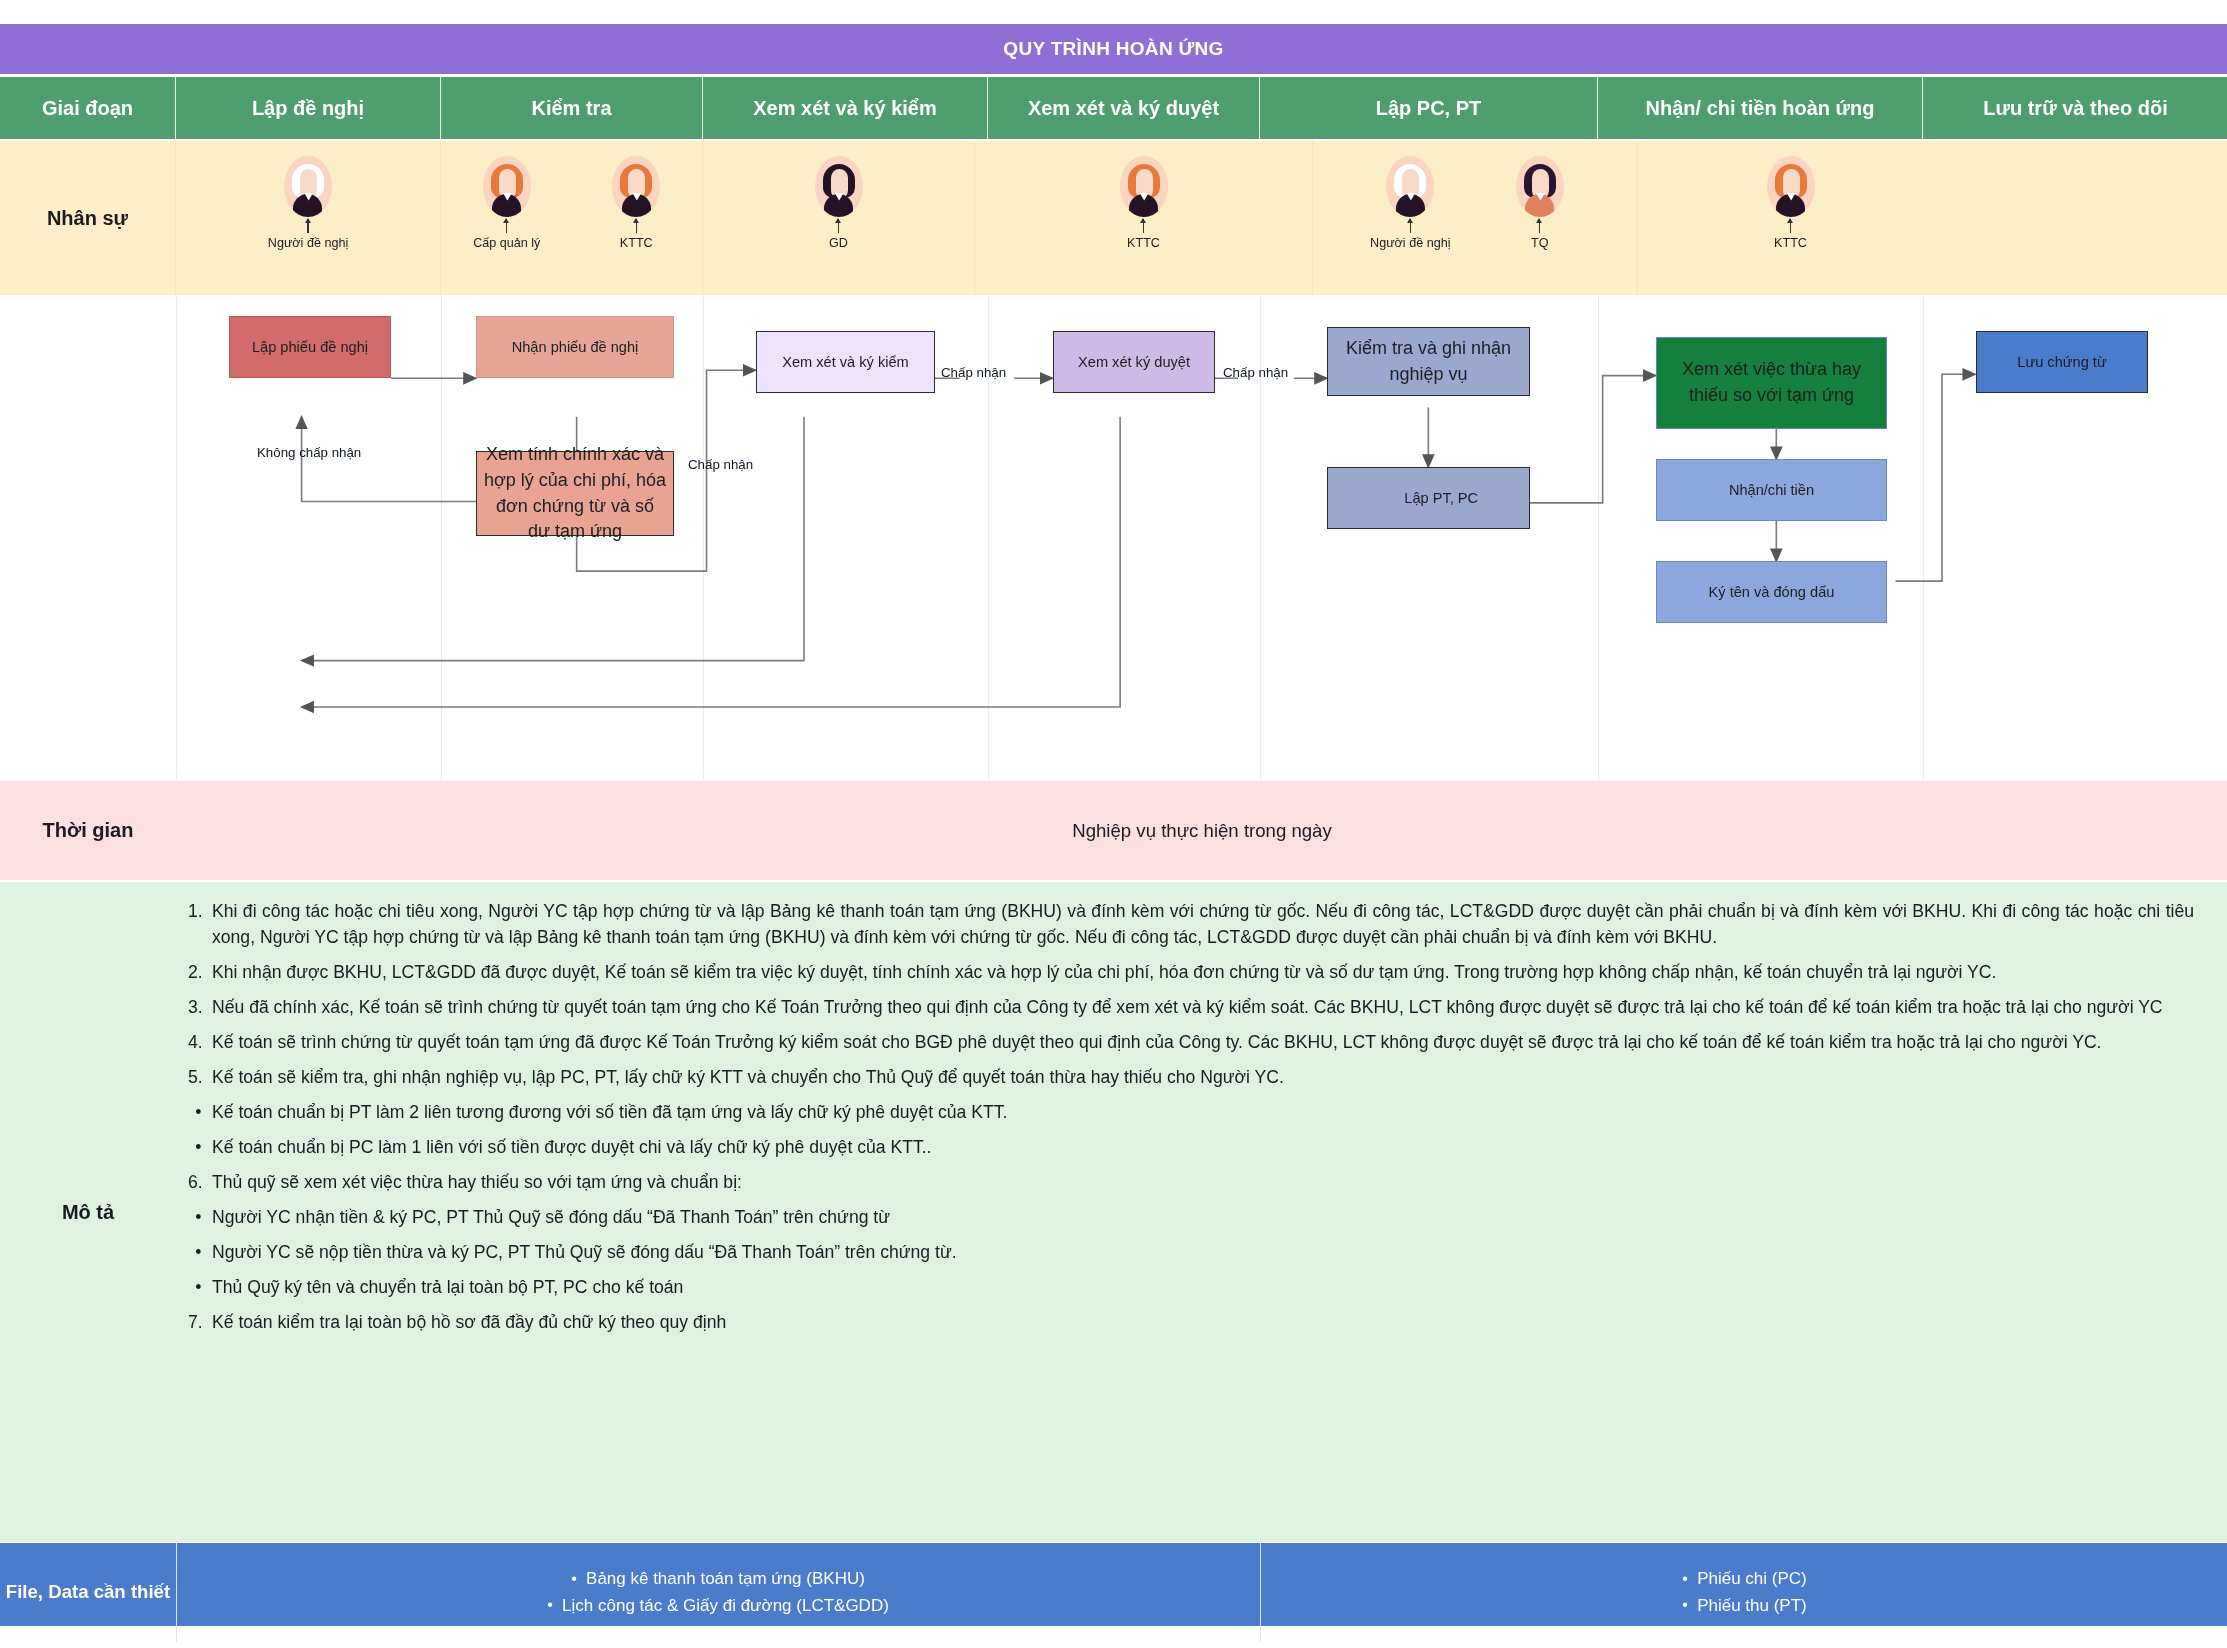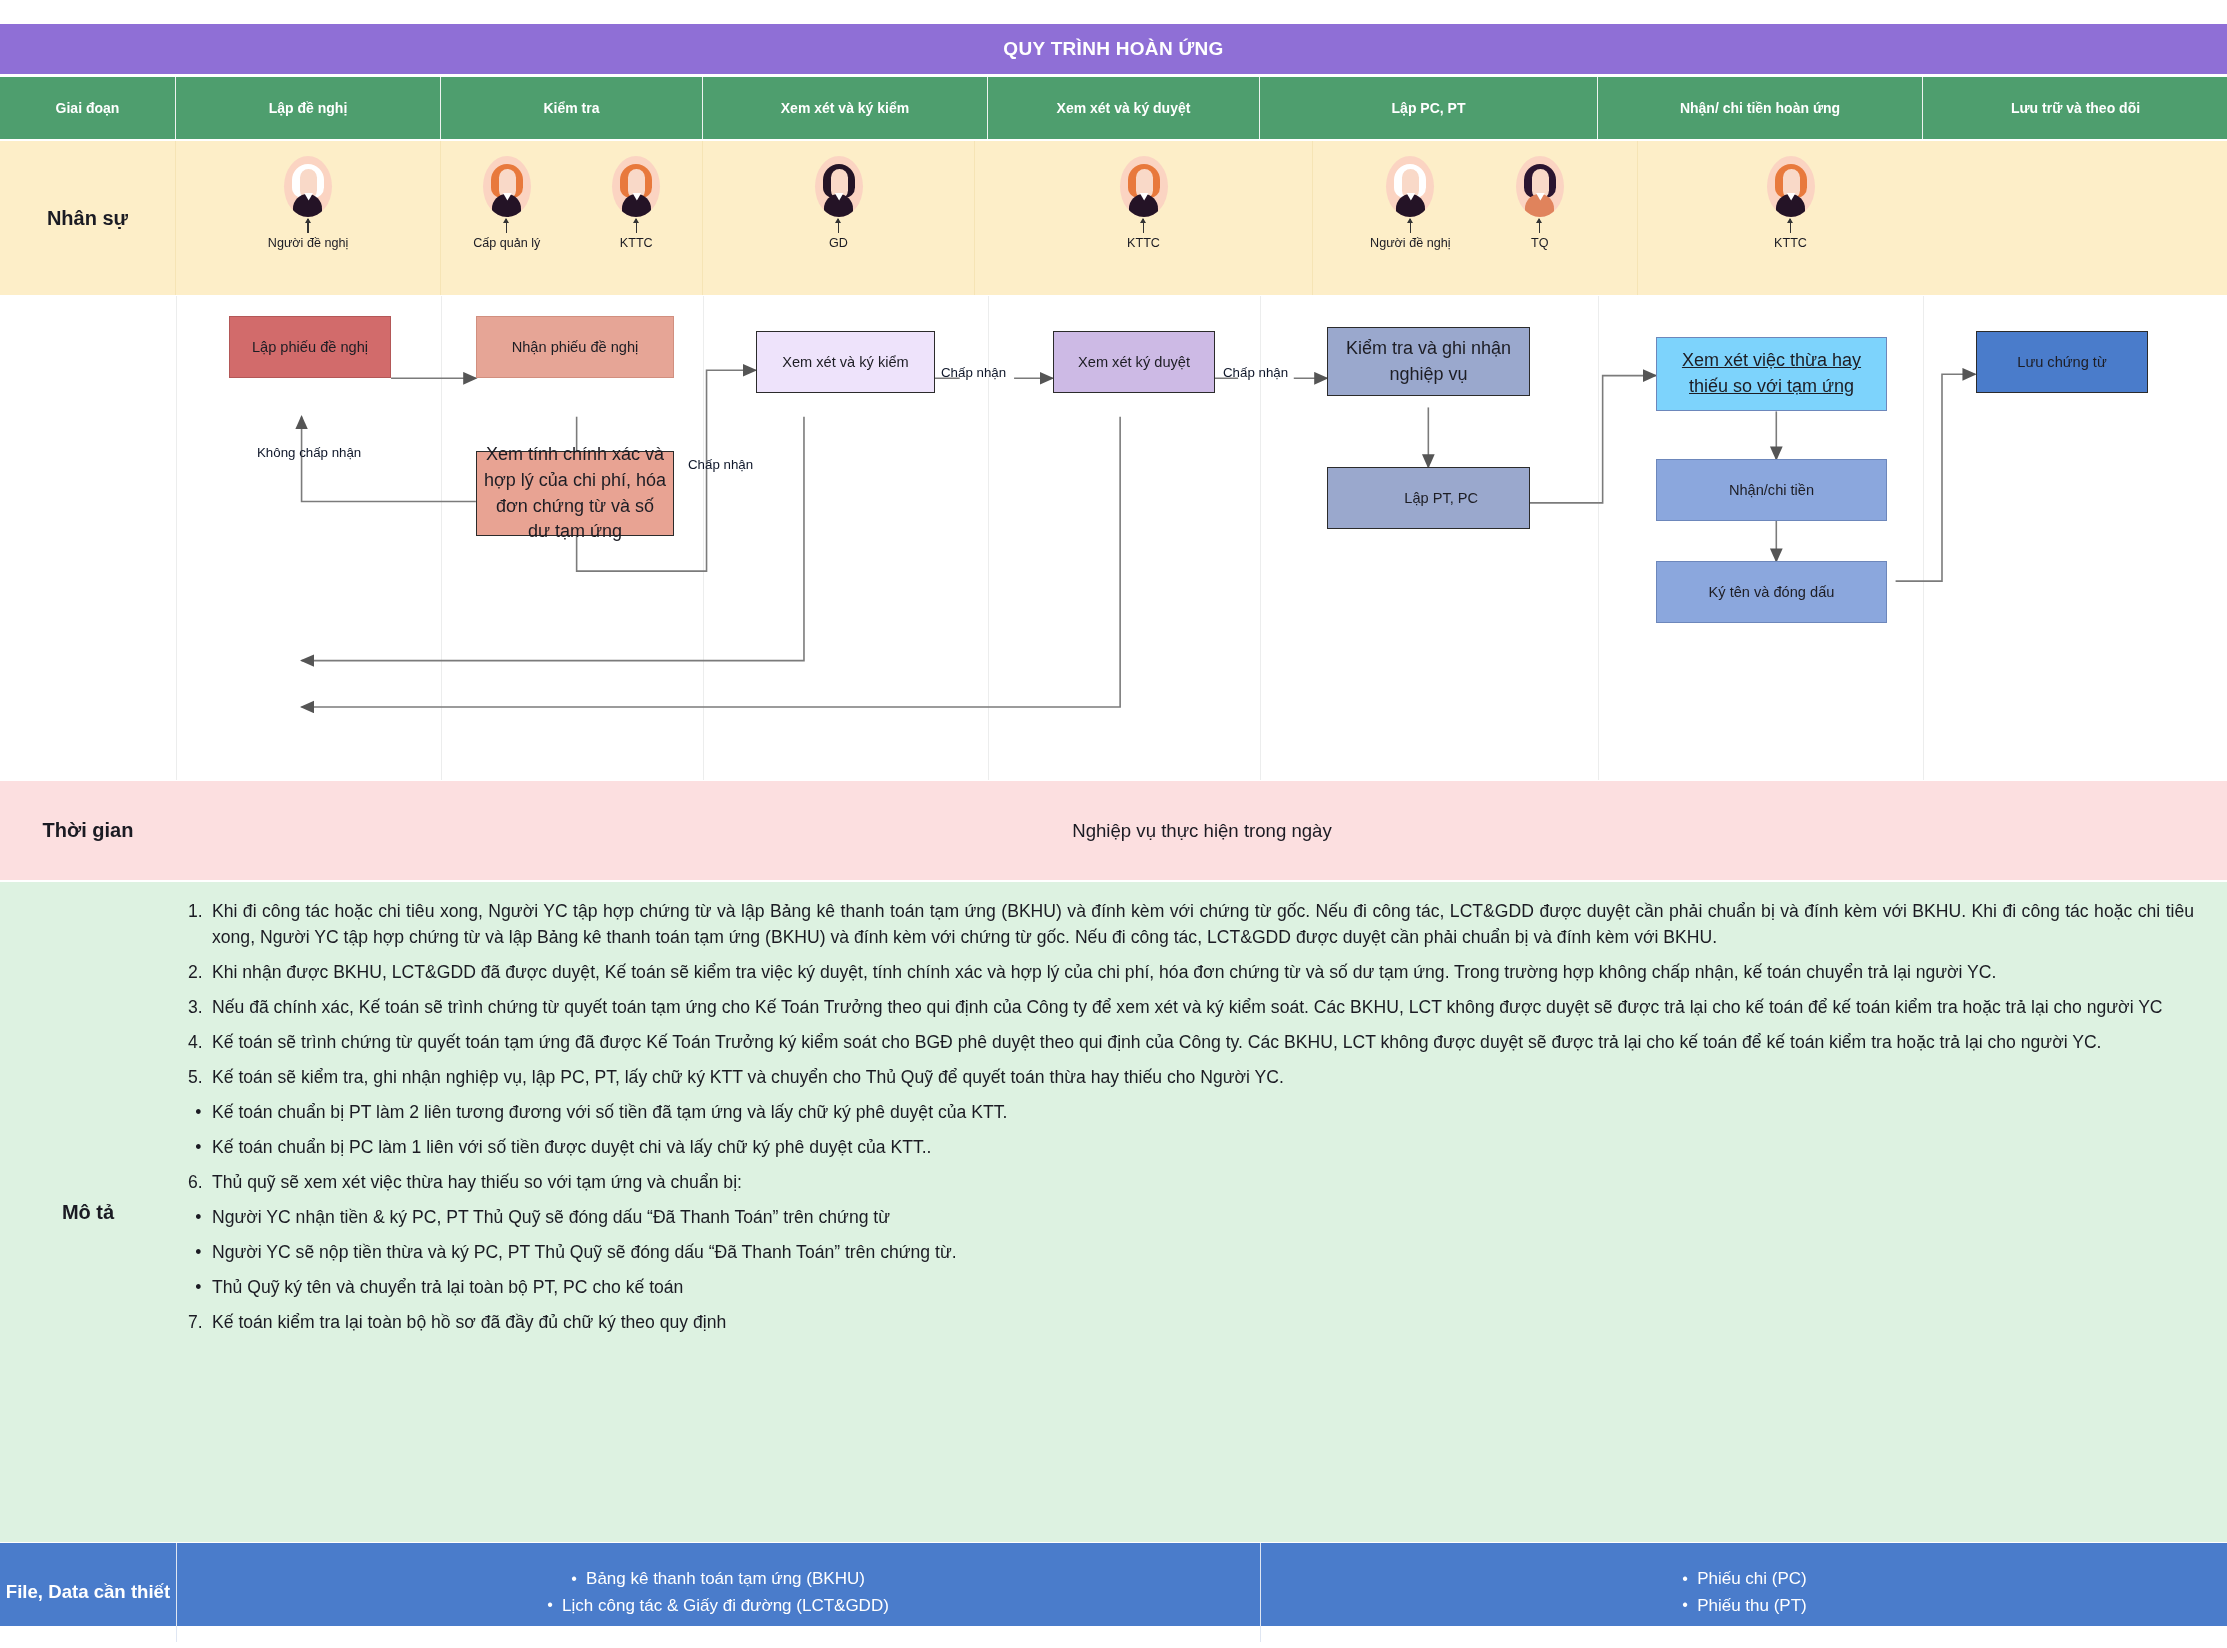"Giai đoạn" #stage-row .cell { font-size: 14px -> 20px }
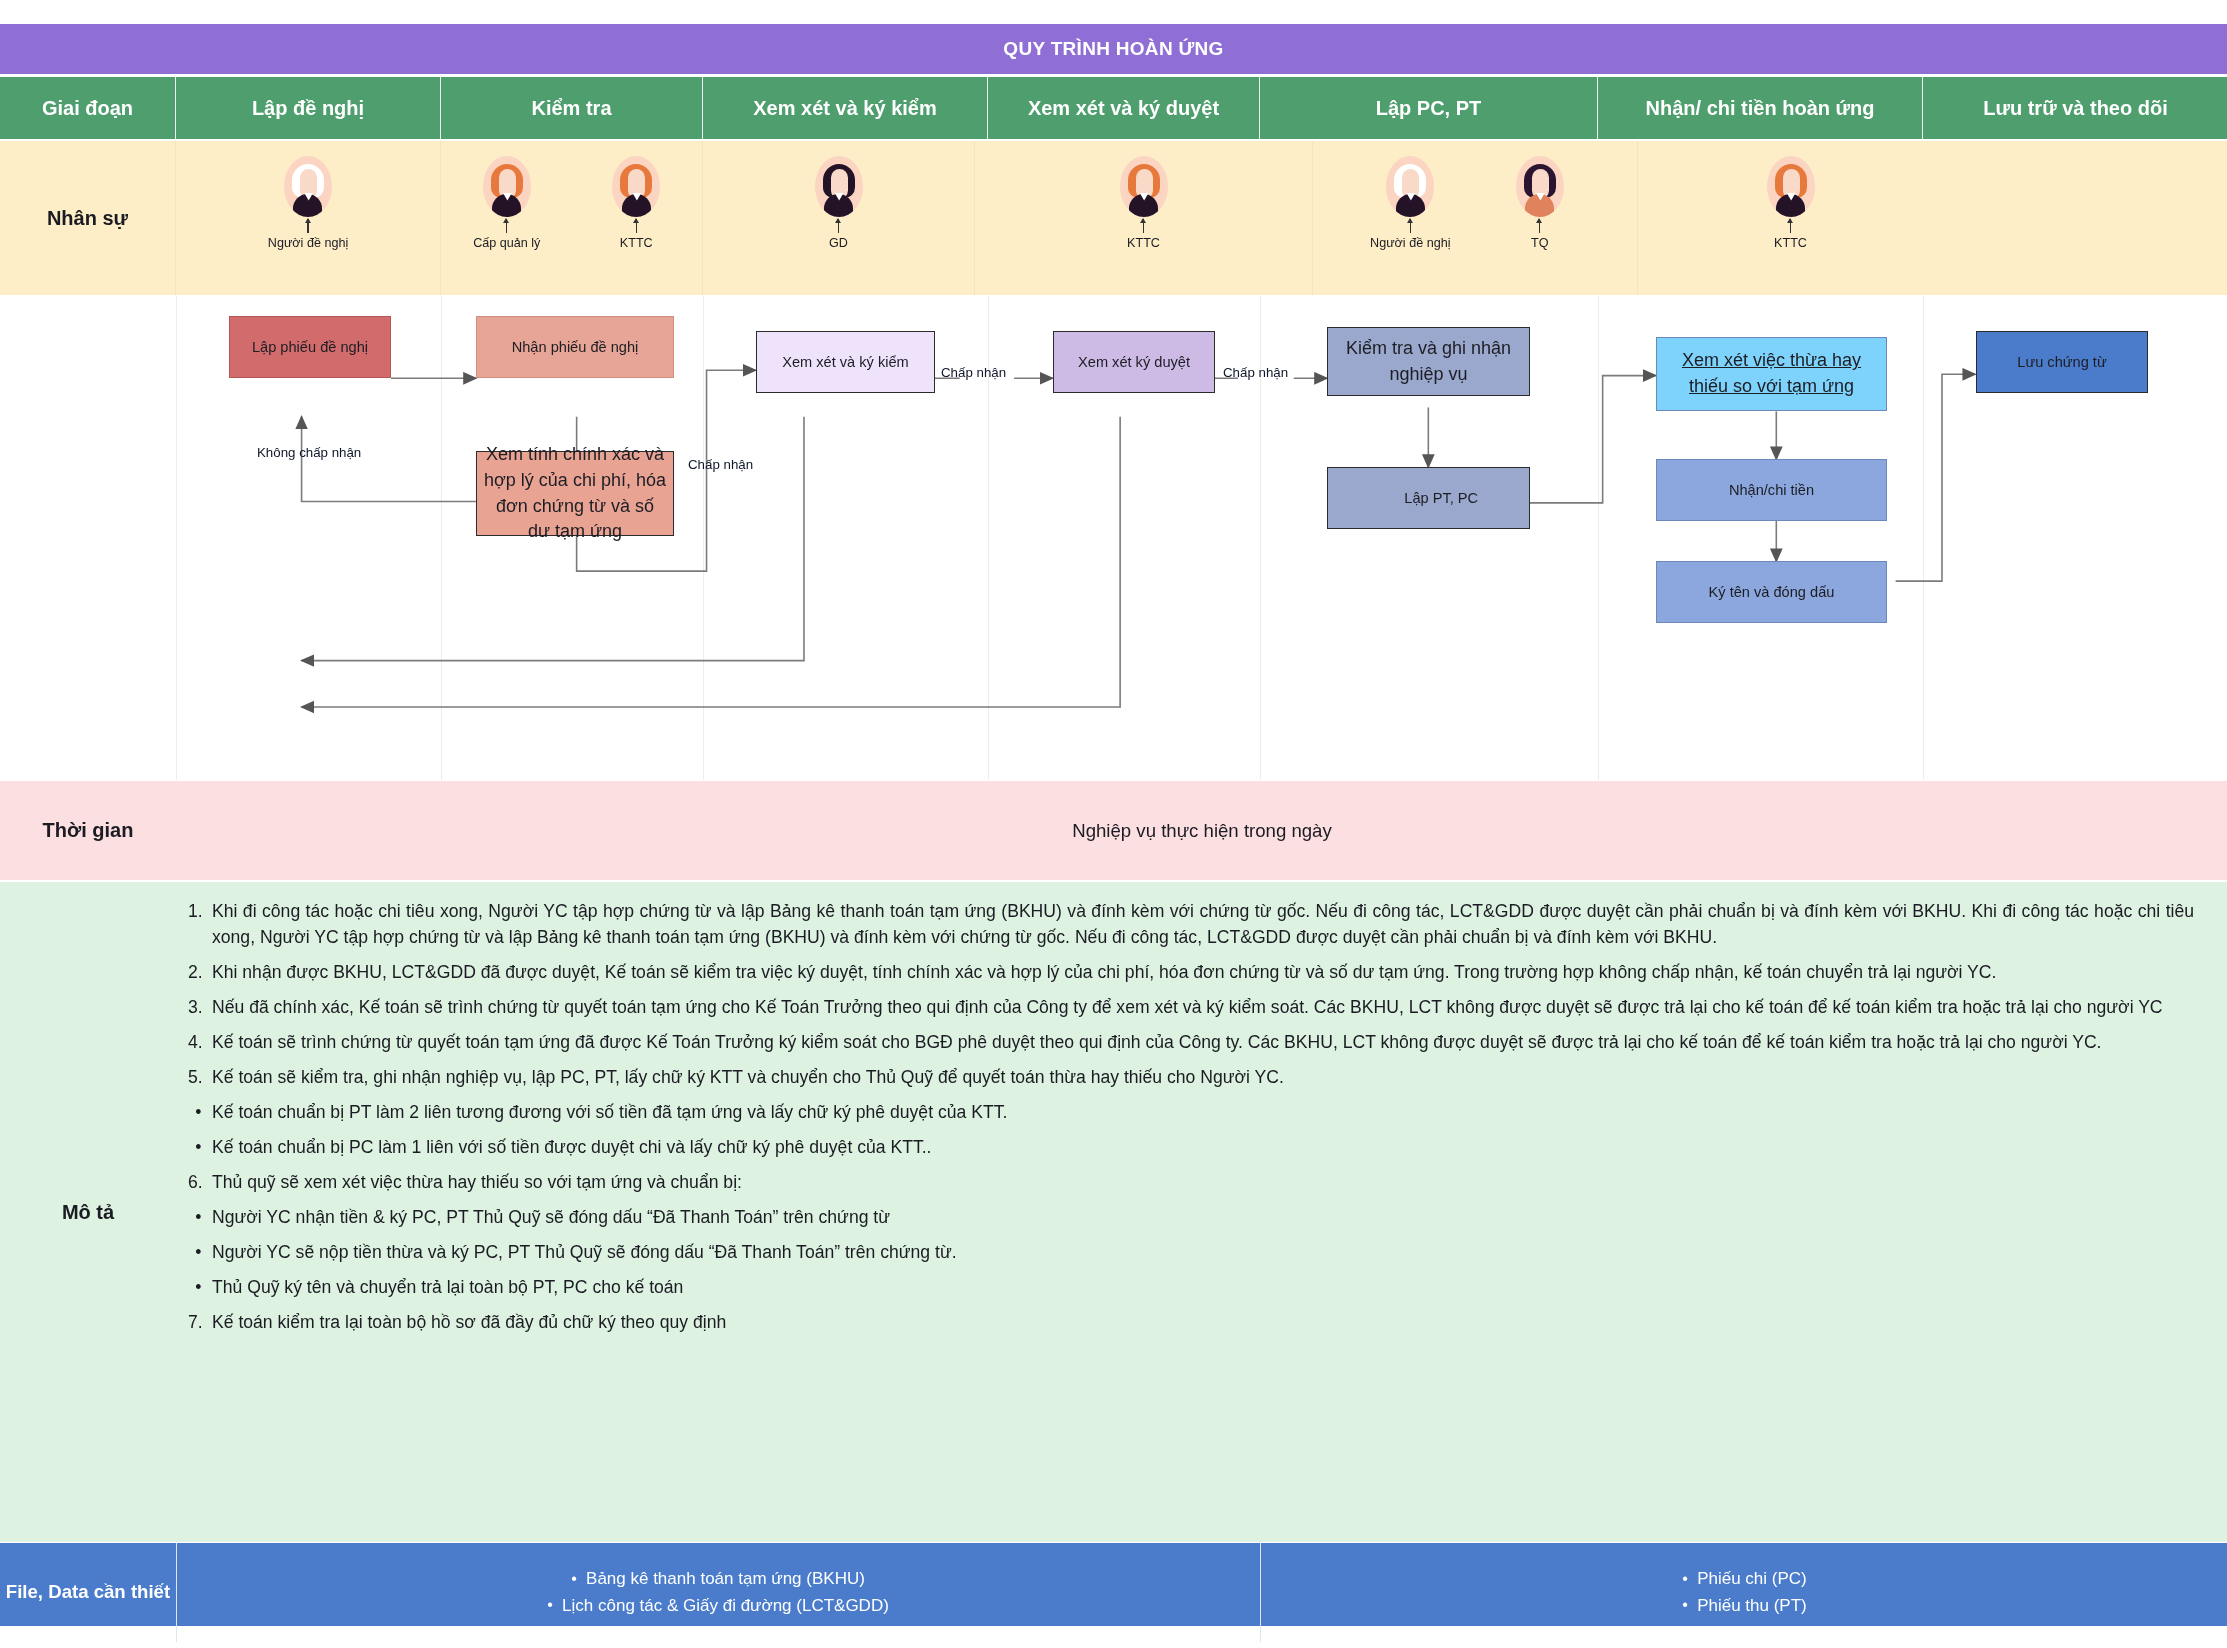"Xem xét việc thừa hay" div.fbox { background: #7dd3fc -> #15803d; height: 74px -> 92px; text-decoration: underline -> none }
